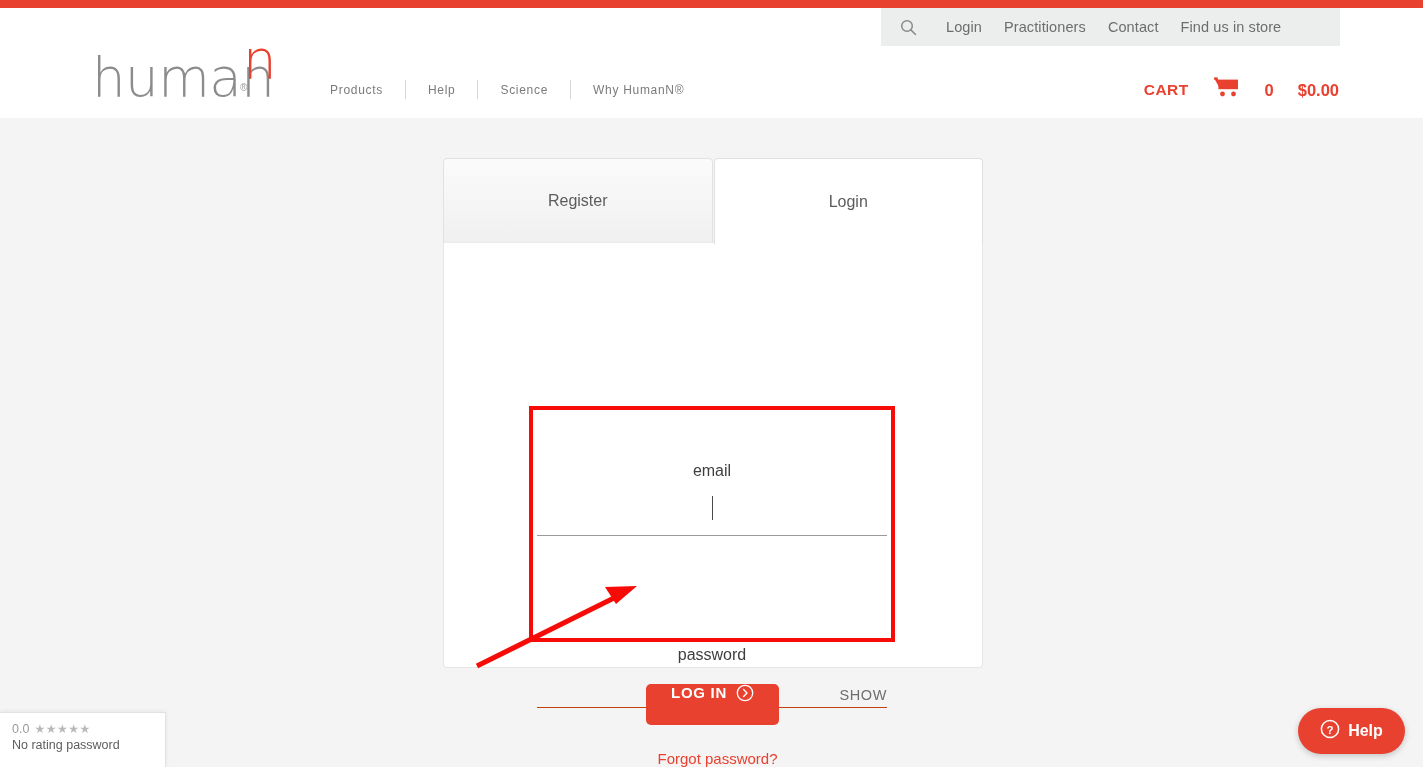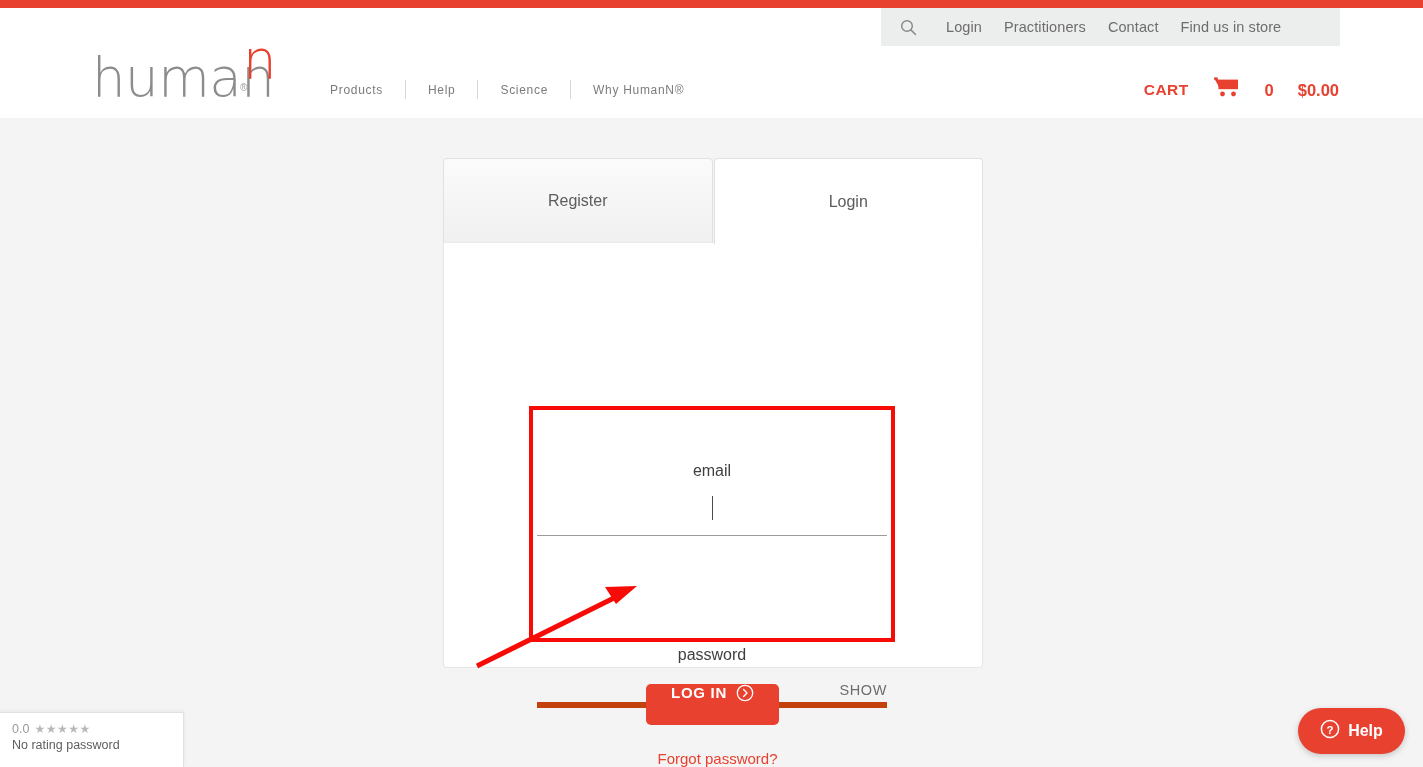"SHOW" .pw-input { border-bottom: 6px solid #c2410c -> 1px solid #c2410c }
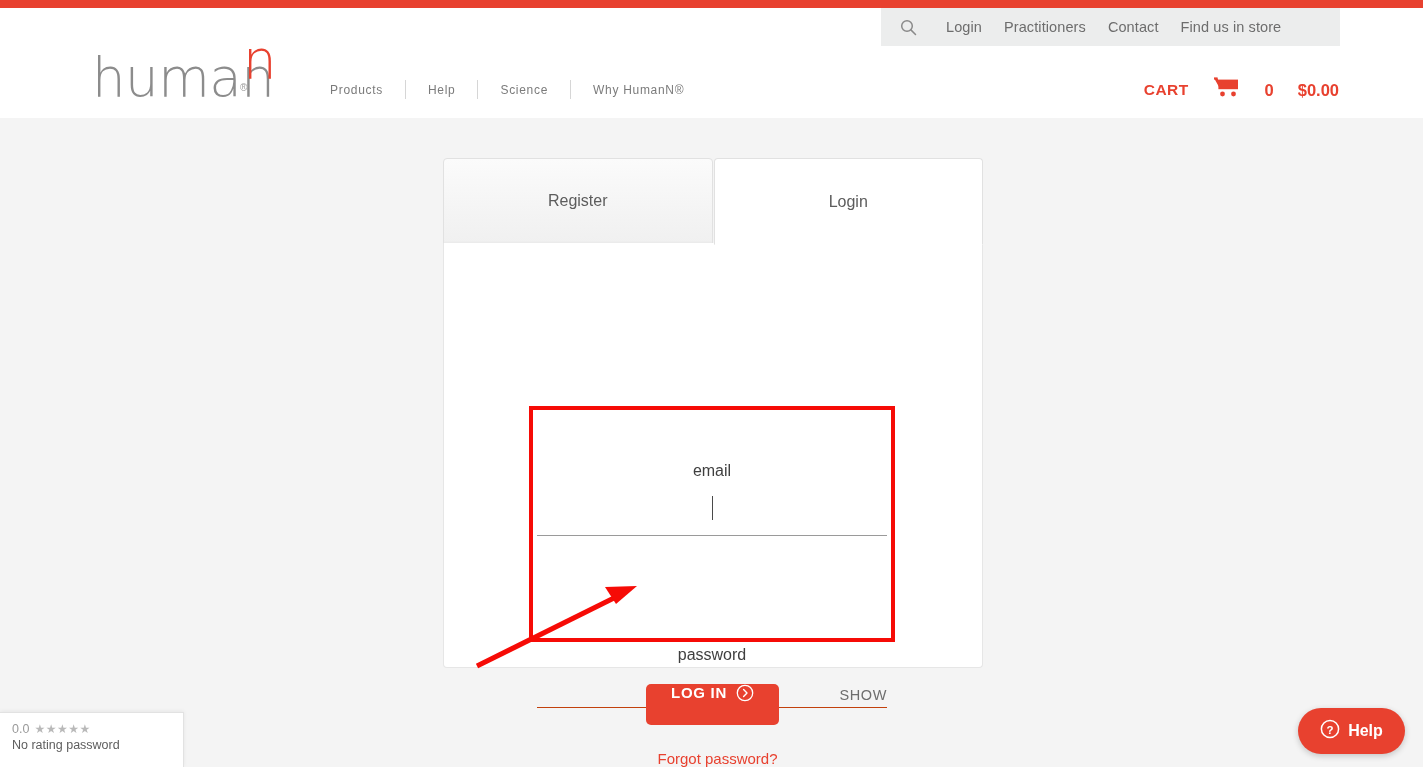"0.0" .rating { width: 184px -> 166px }
